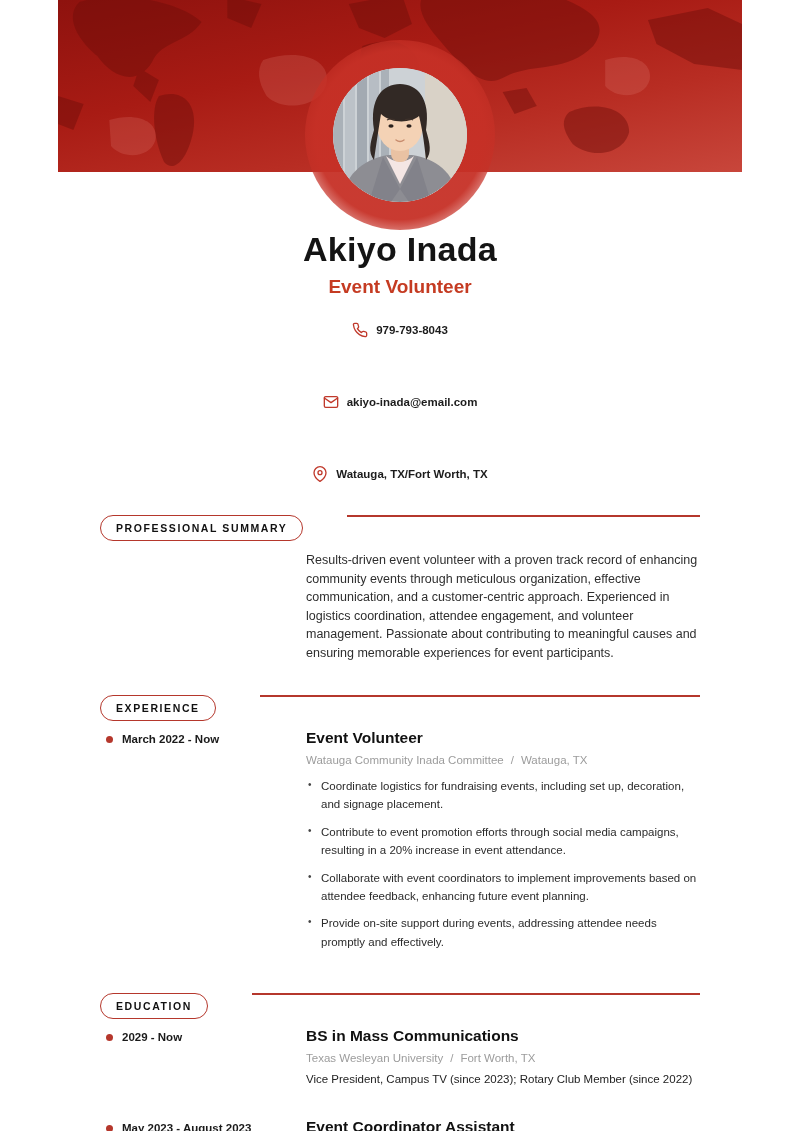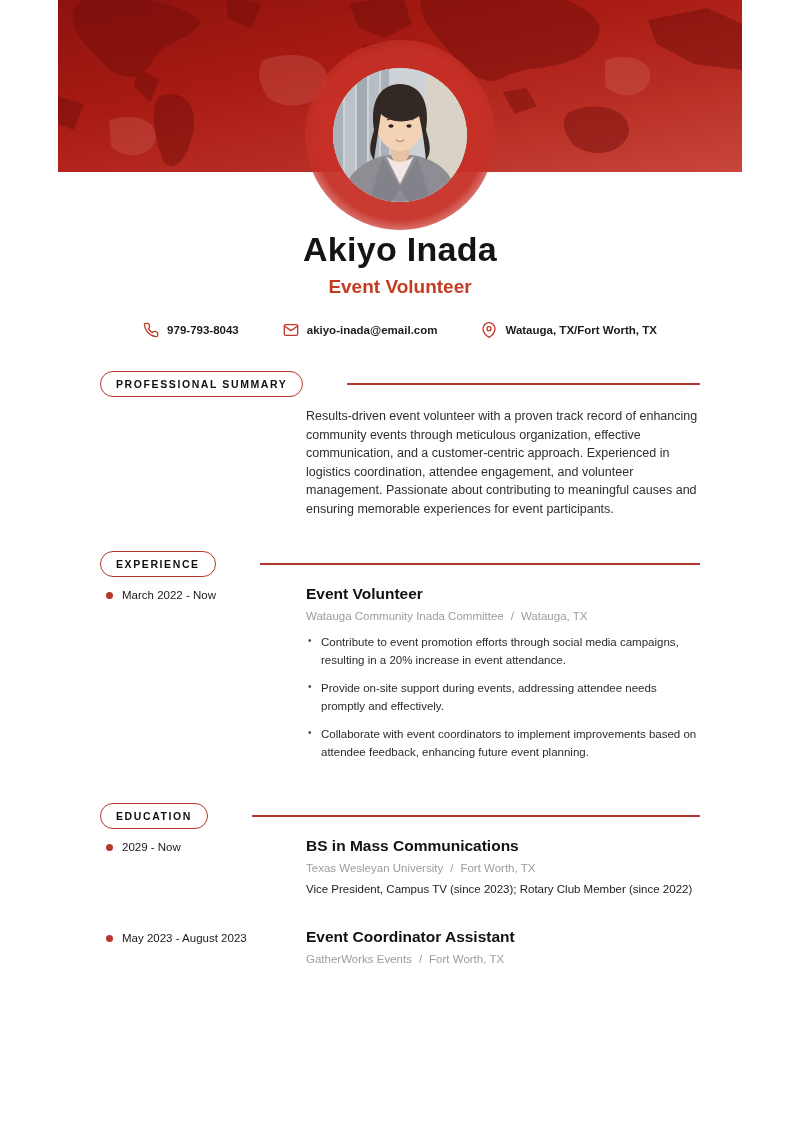"979-793-8043" .contact { flex-direction: none -> column; gap: 44px -> 56px }
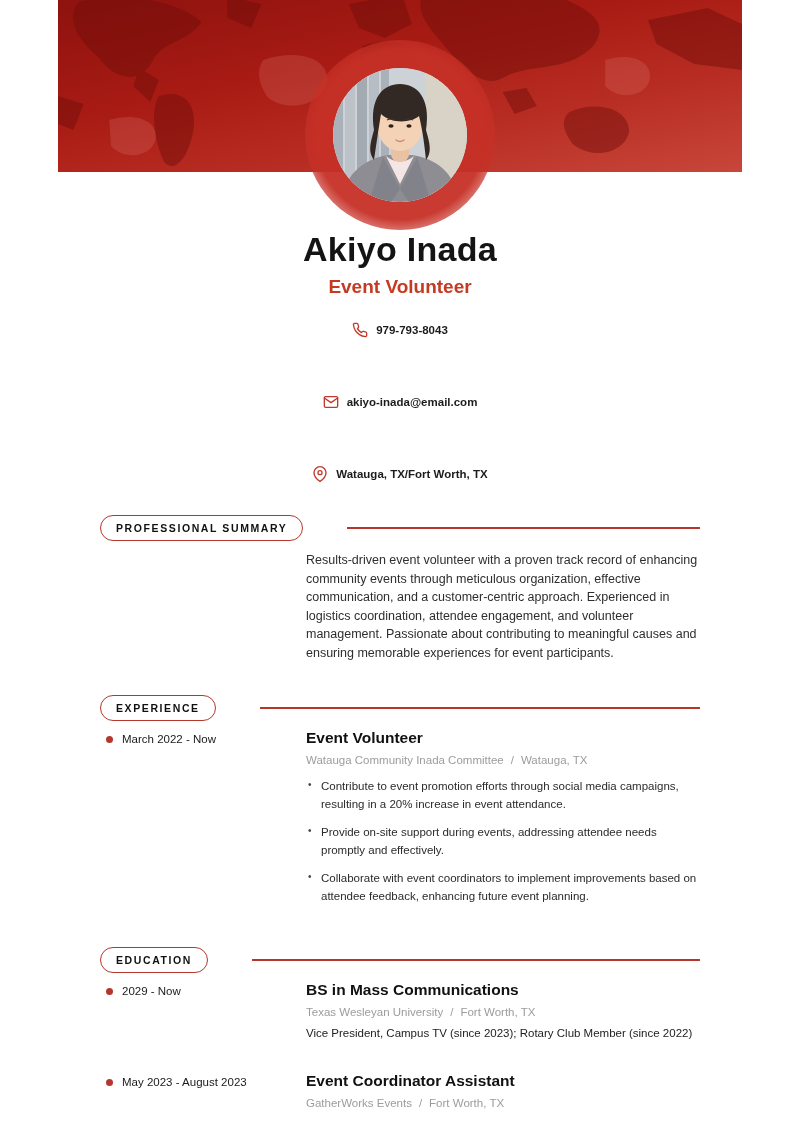"PROFESSIONAL SUMMARY" .section-header { align-items: center -> flex-start }
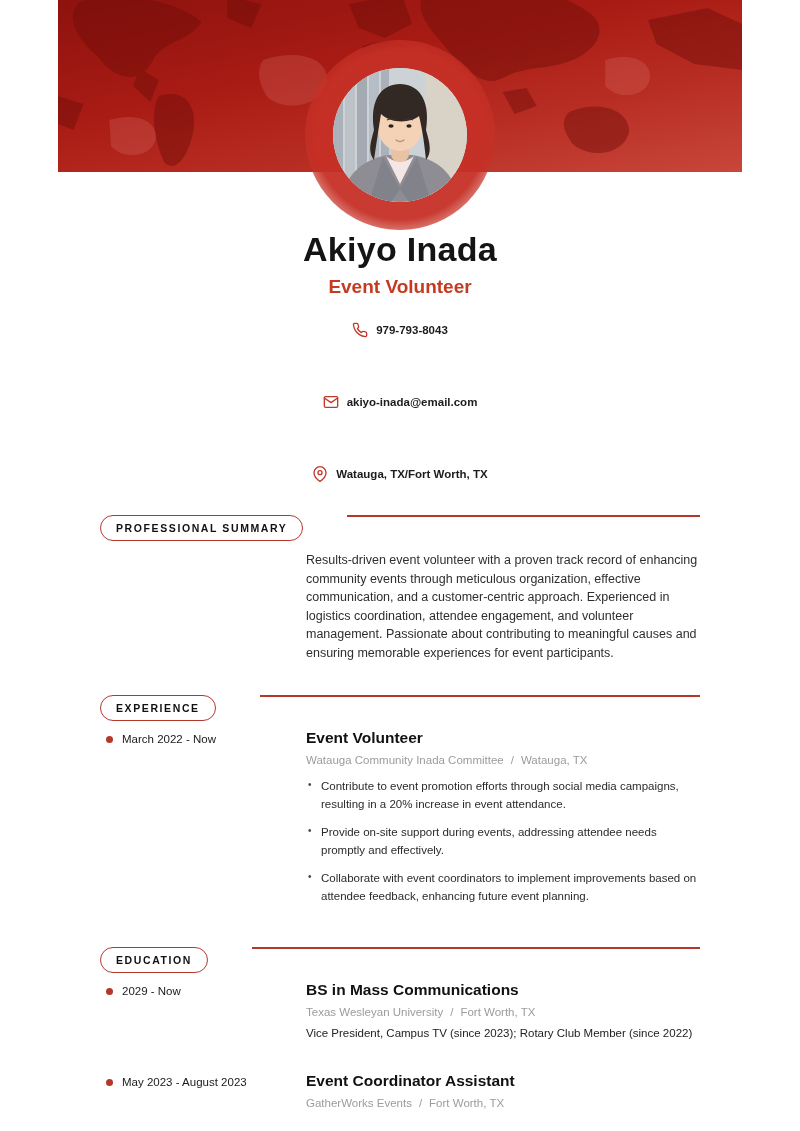"March 2022 - Now" .date { font-weight: normal -> bold }
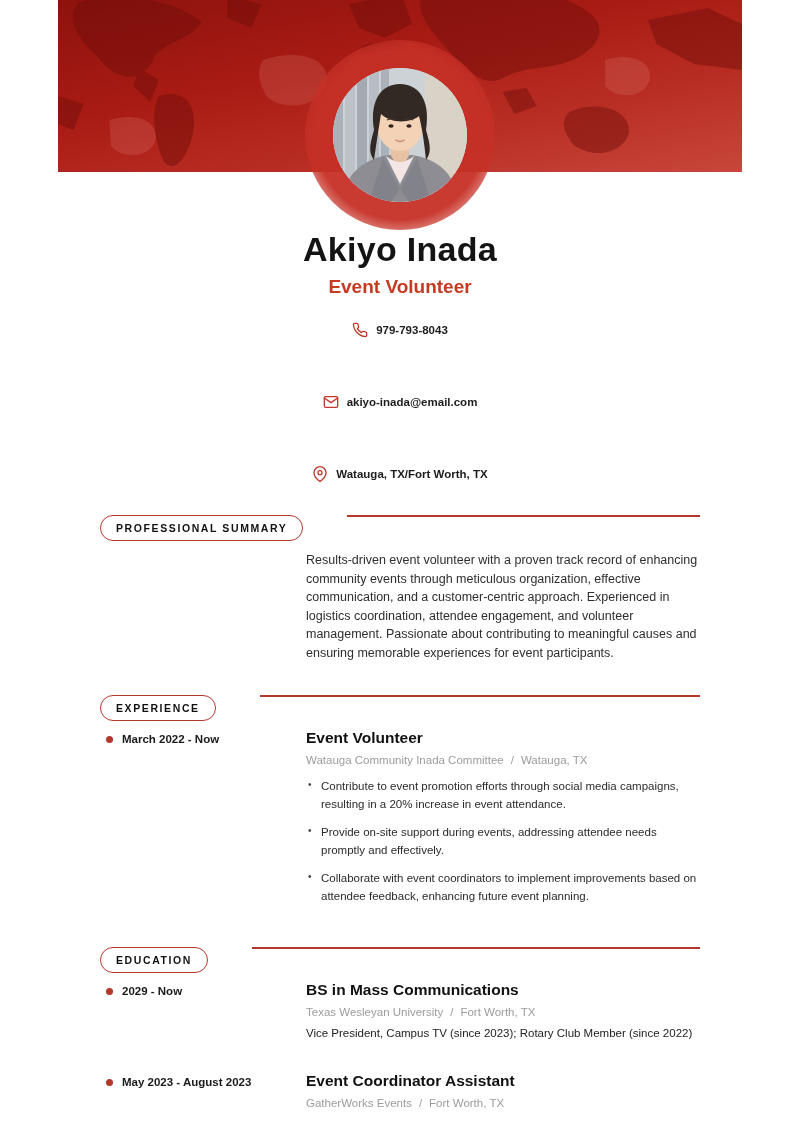"Coordinate logistics for fundraising" li { html: none -> <li>Coordinate logistics for fundraising events, including set up, decoration, and signage placement.</li> }
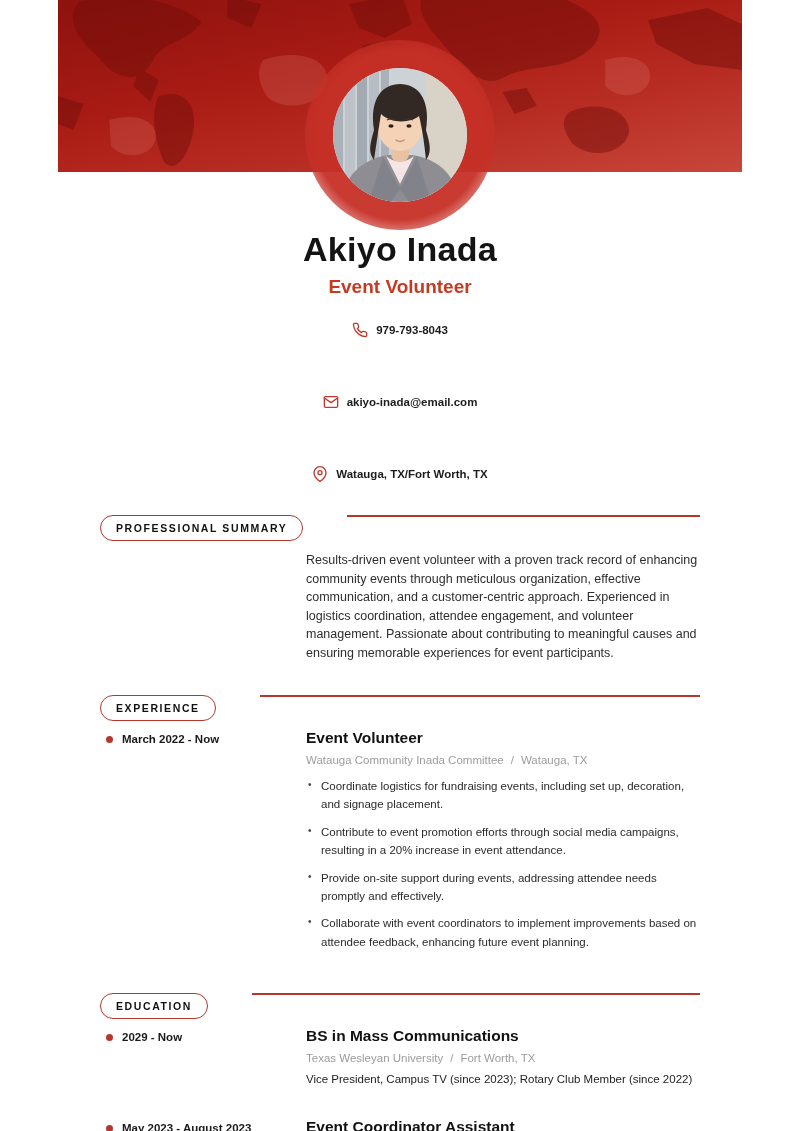"Provide on-site support during events," li { order: before "Collaborate with event coordinators to" -> after "Collaborate with event coordinators to" }
